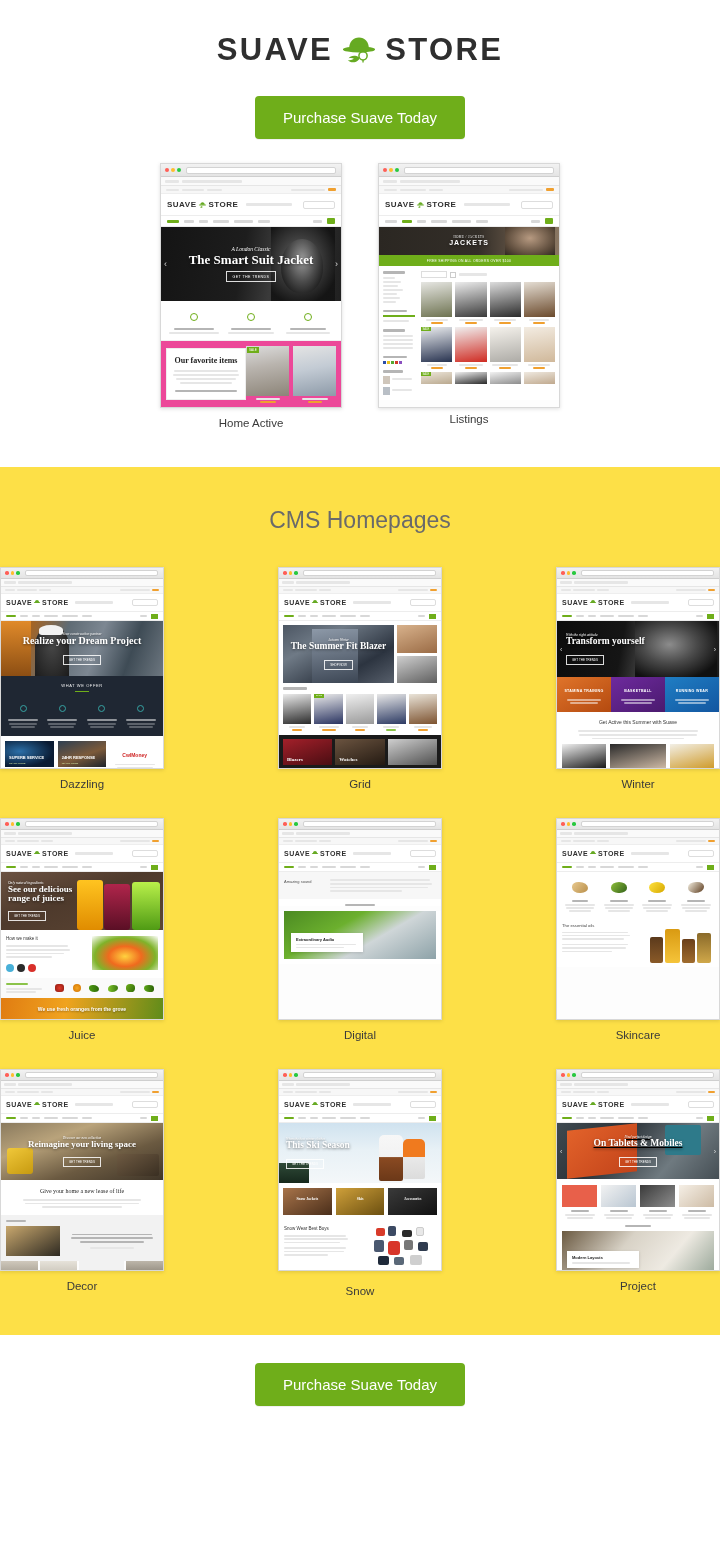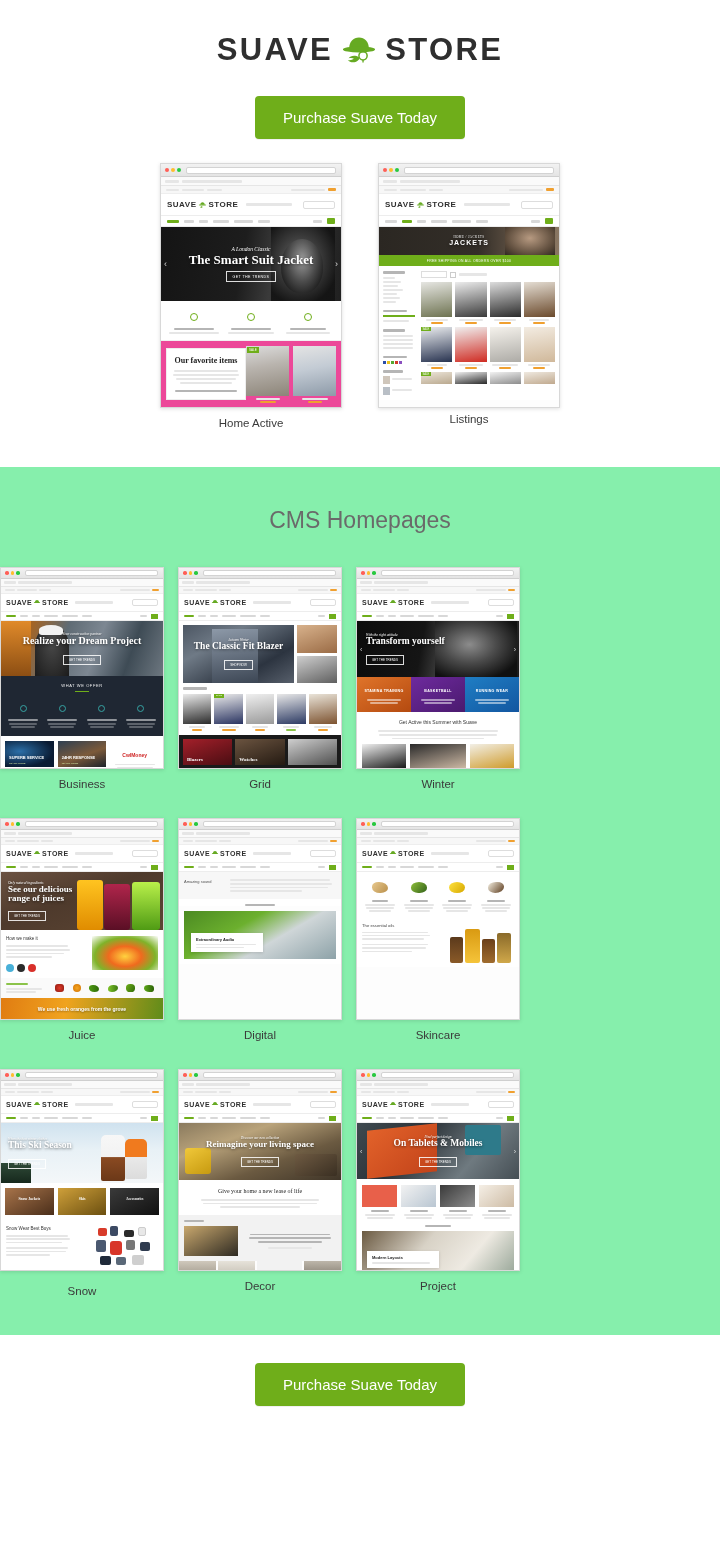"CMS Homepages" .cms { background: #86efac -> #fde047 }
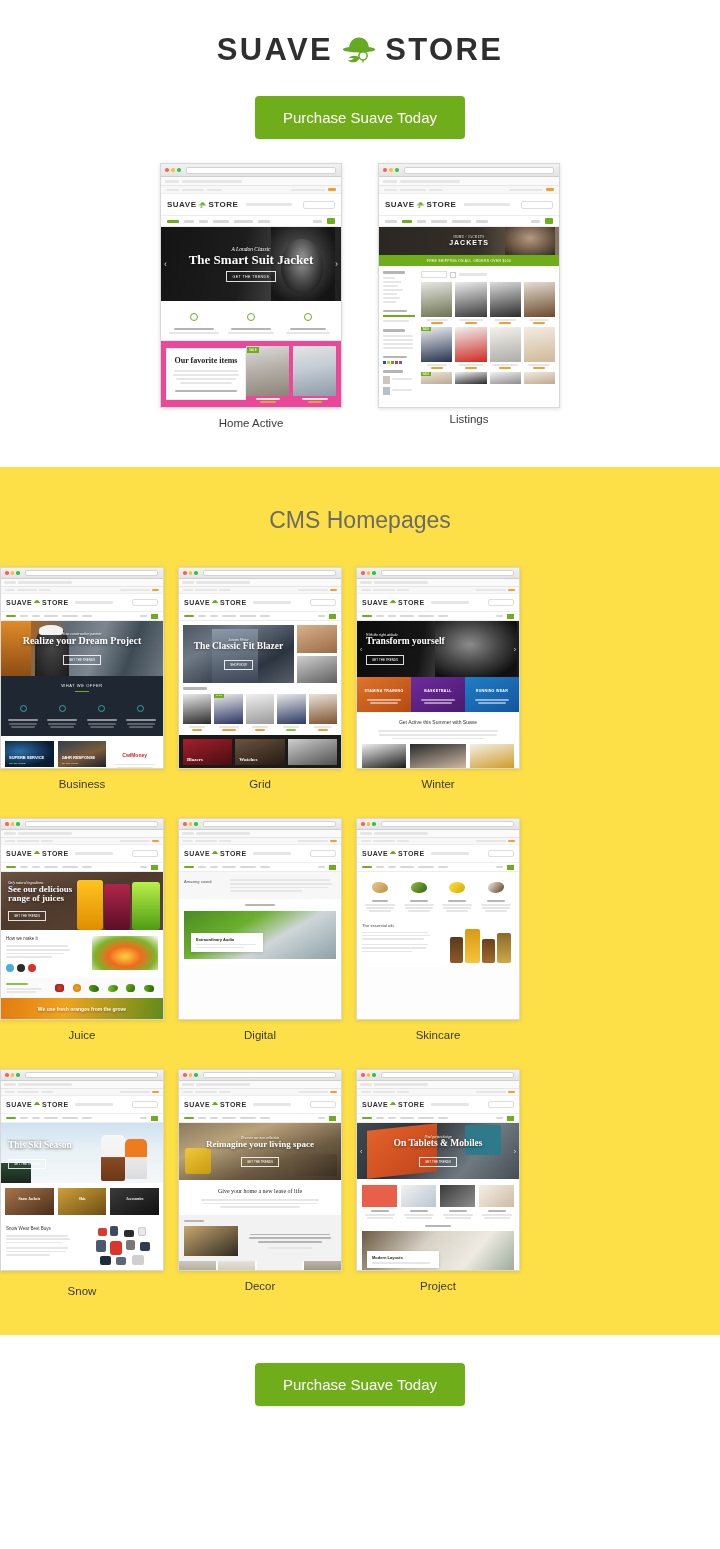"Realize your Dream Project" .grid-row { gap: 14px -> 27px; justify-content: flex-start -> space-between }
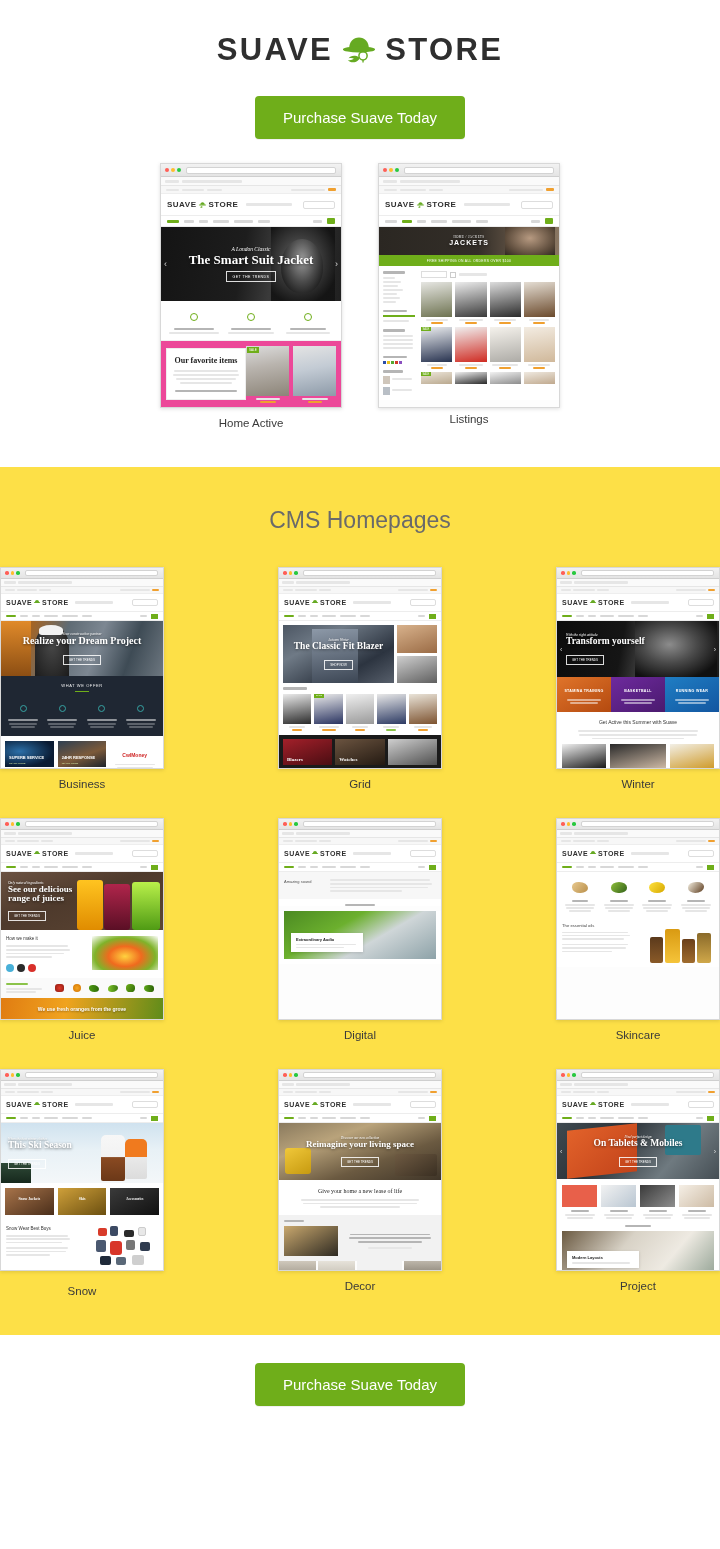"The Classic Fit Blazer" div.hero-title { text: Classic -> Summer }
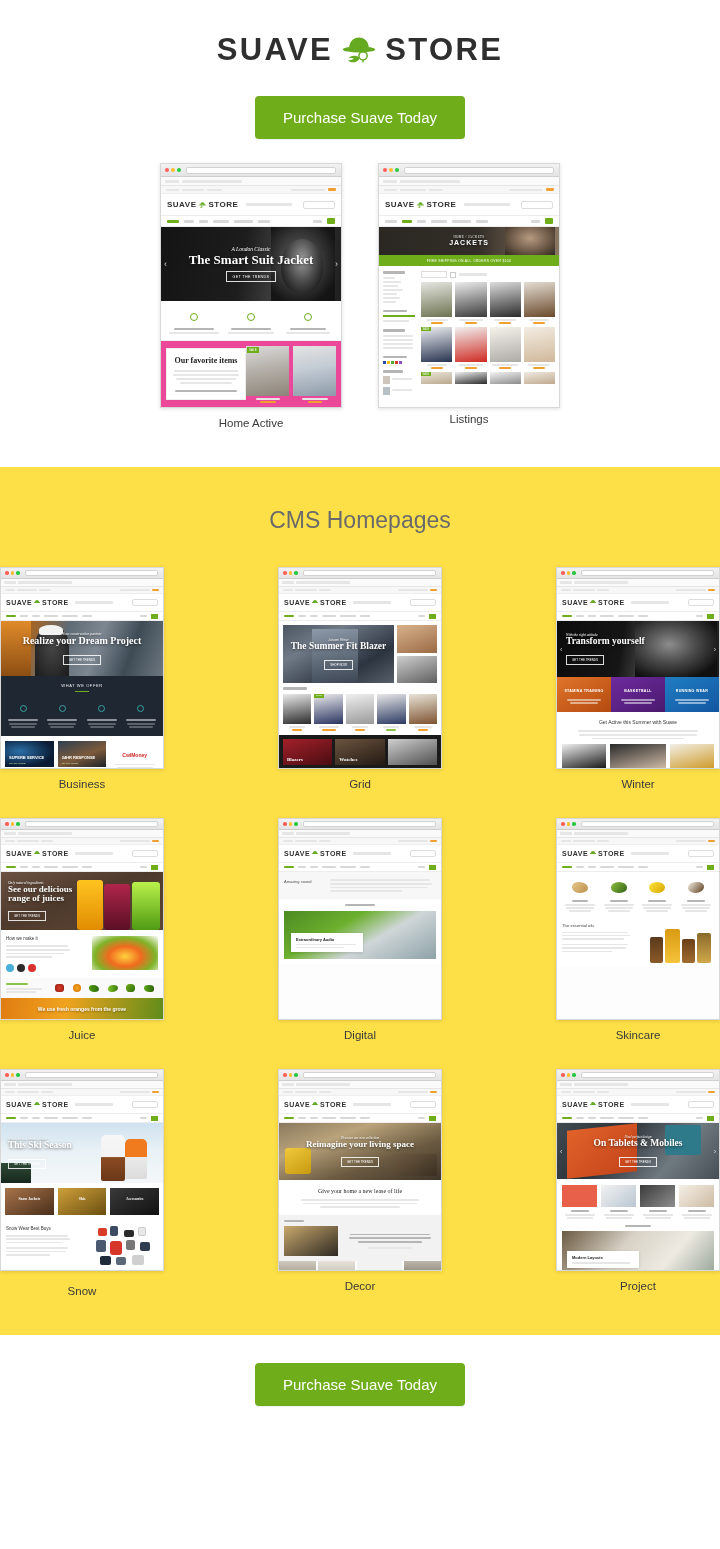"Business" div.lbl { text: Business -> Dazzling }
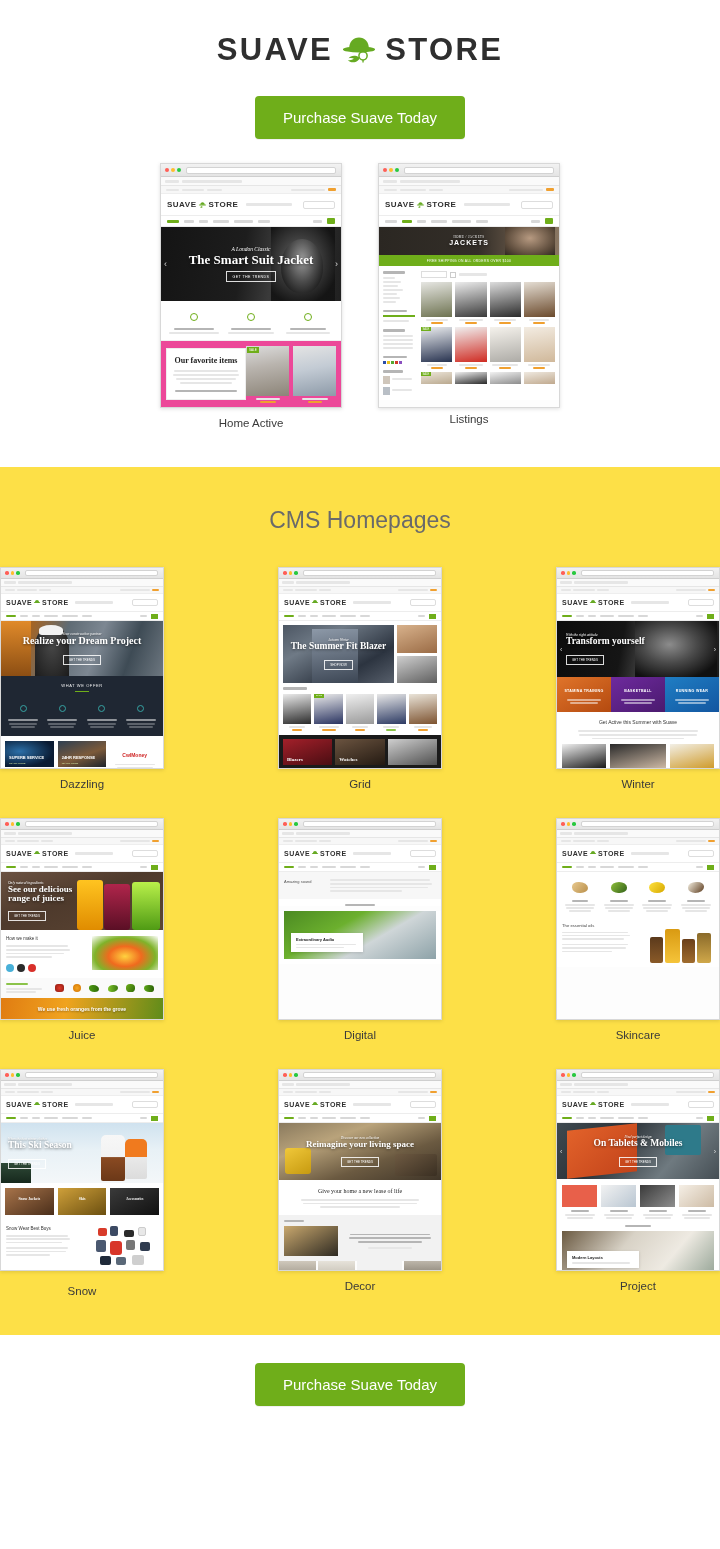"This Ski Season" div.g-col { order: before "Reimagine your living space" -> after "Reimagine your living space" }
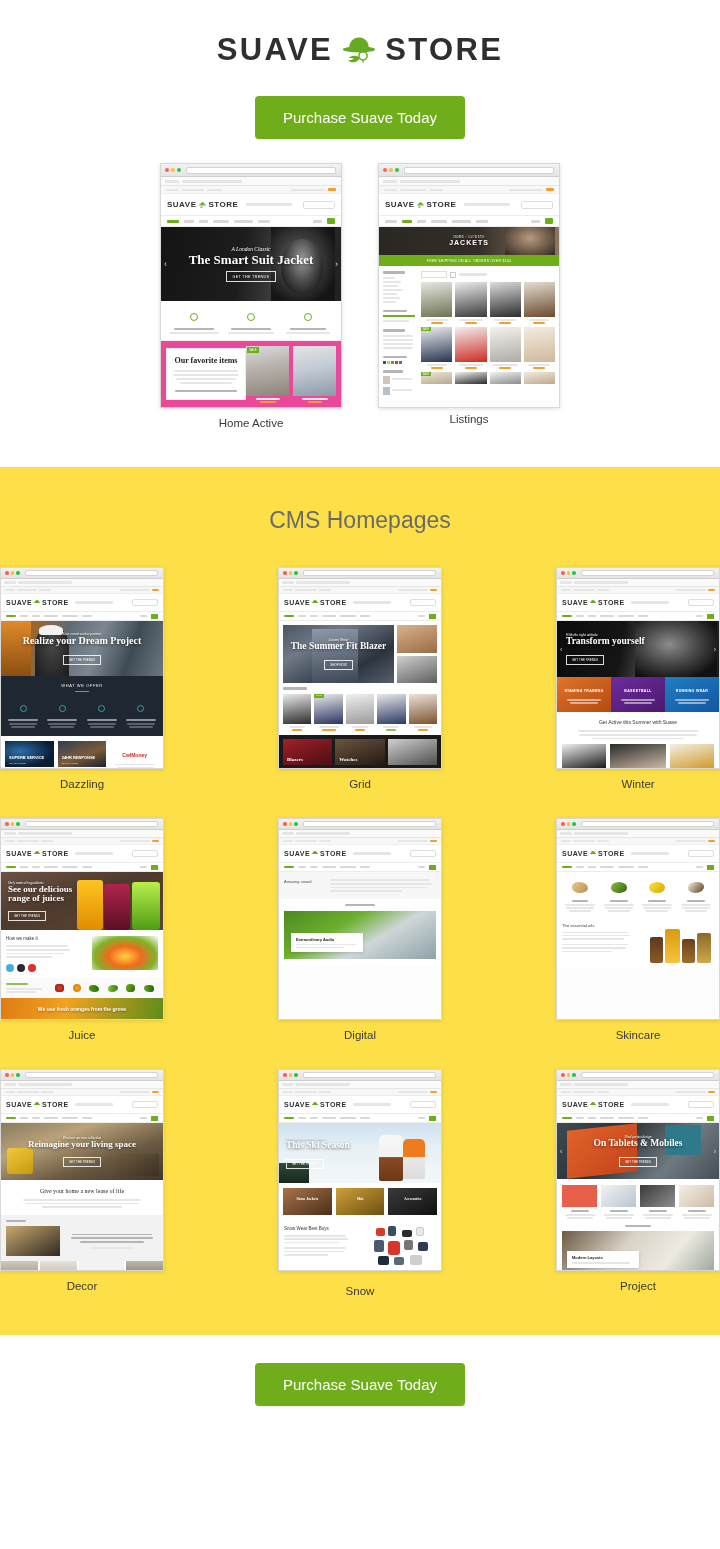"On Tablets & Mobiles" div { text-decoration: none -> underline }
